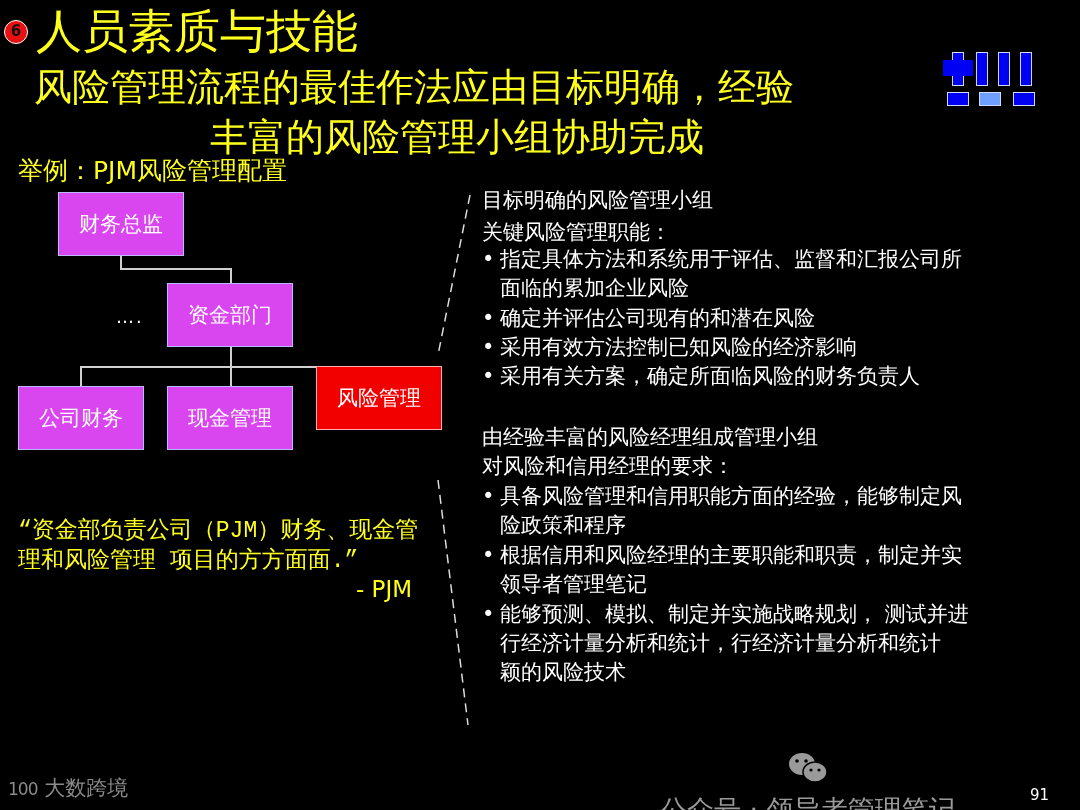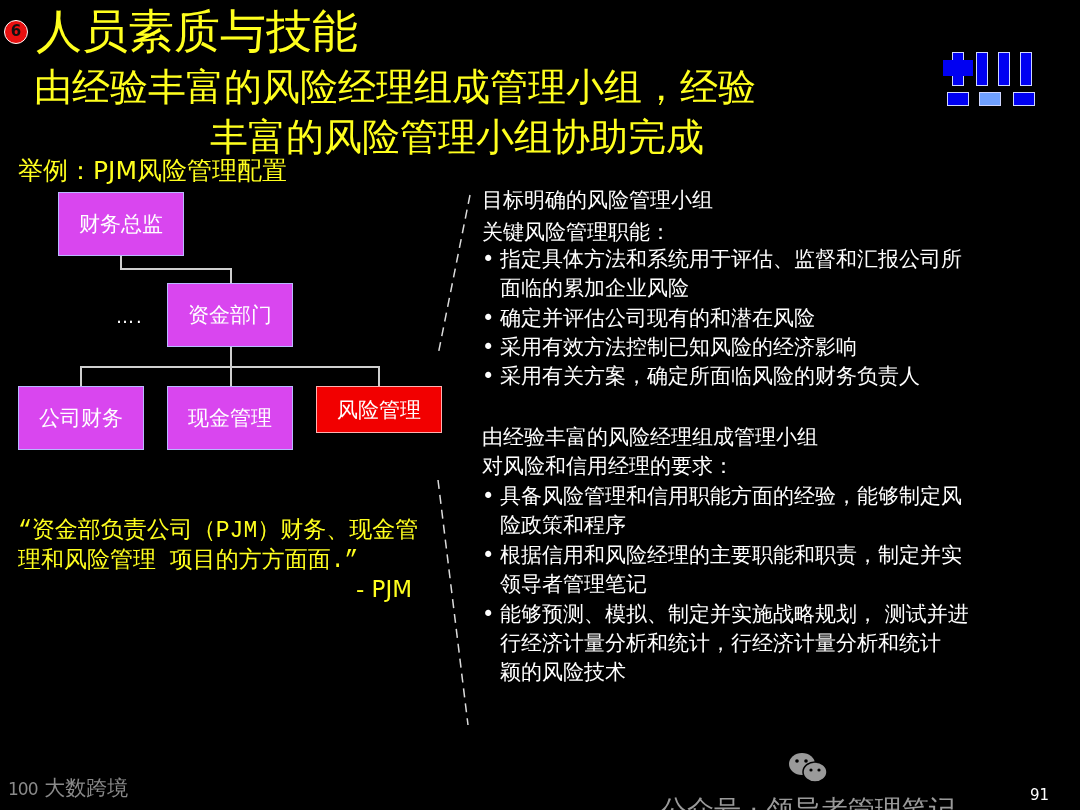"由经验丰富的风险经理组成管理小组，经验" div.abs { text: 由经验丰富的风险经理组成管理小组 -> 风险管理流程的最佳作法应由目标明确 }
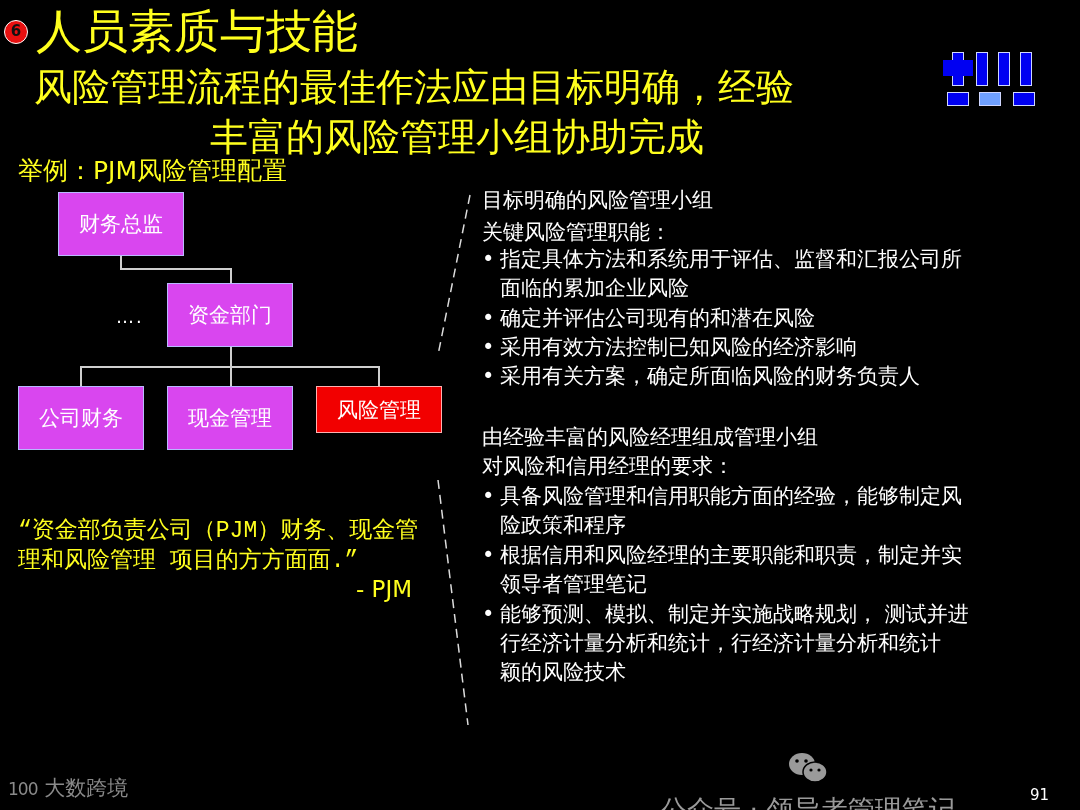"风险管理" div.box { height: 47px -> 64px; top: 386px -> 366px }
